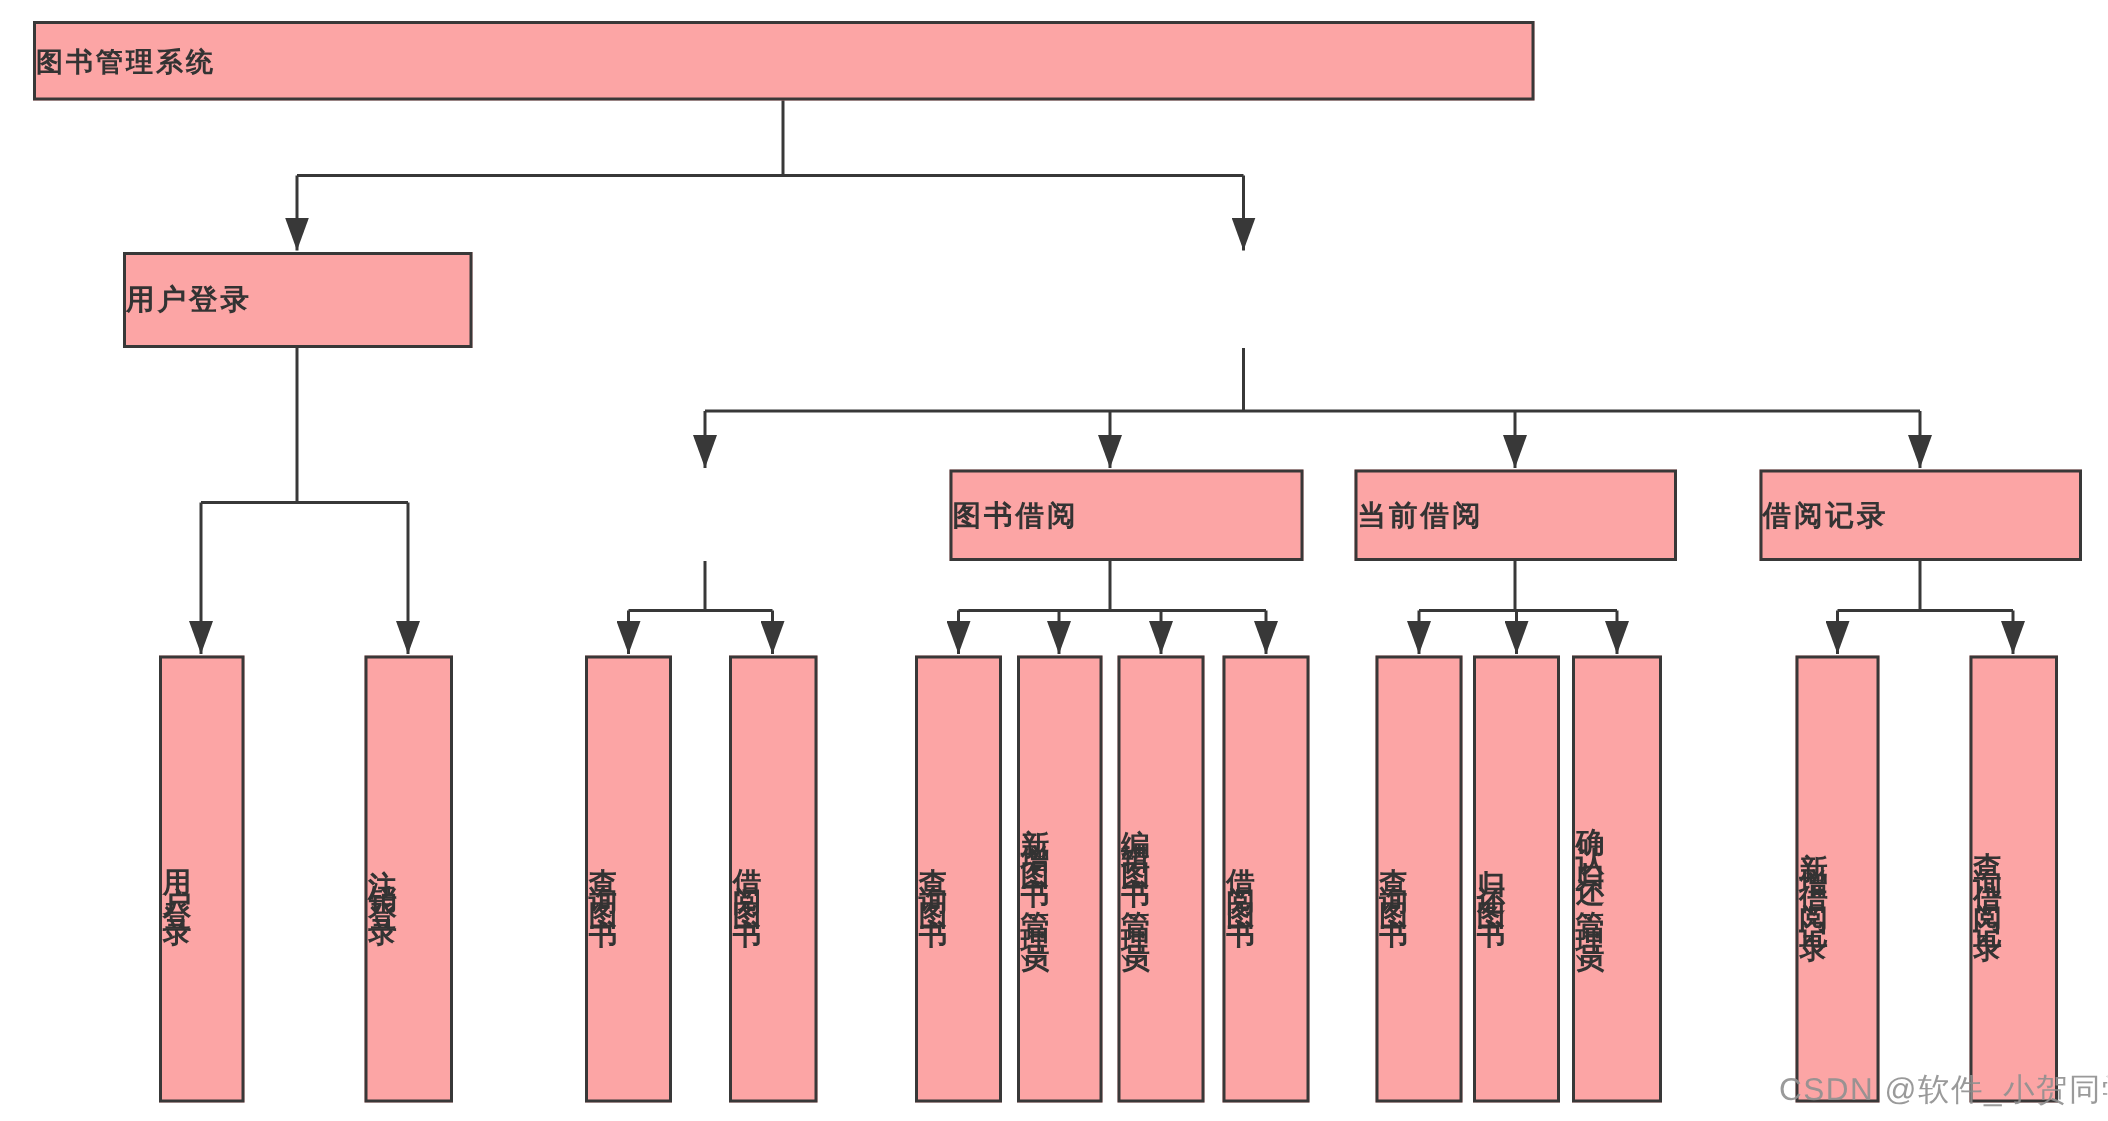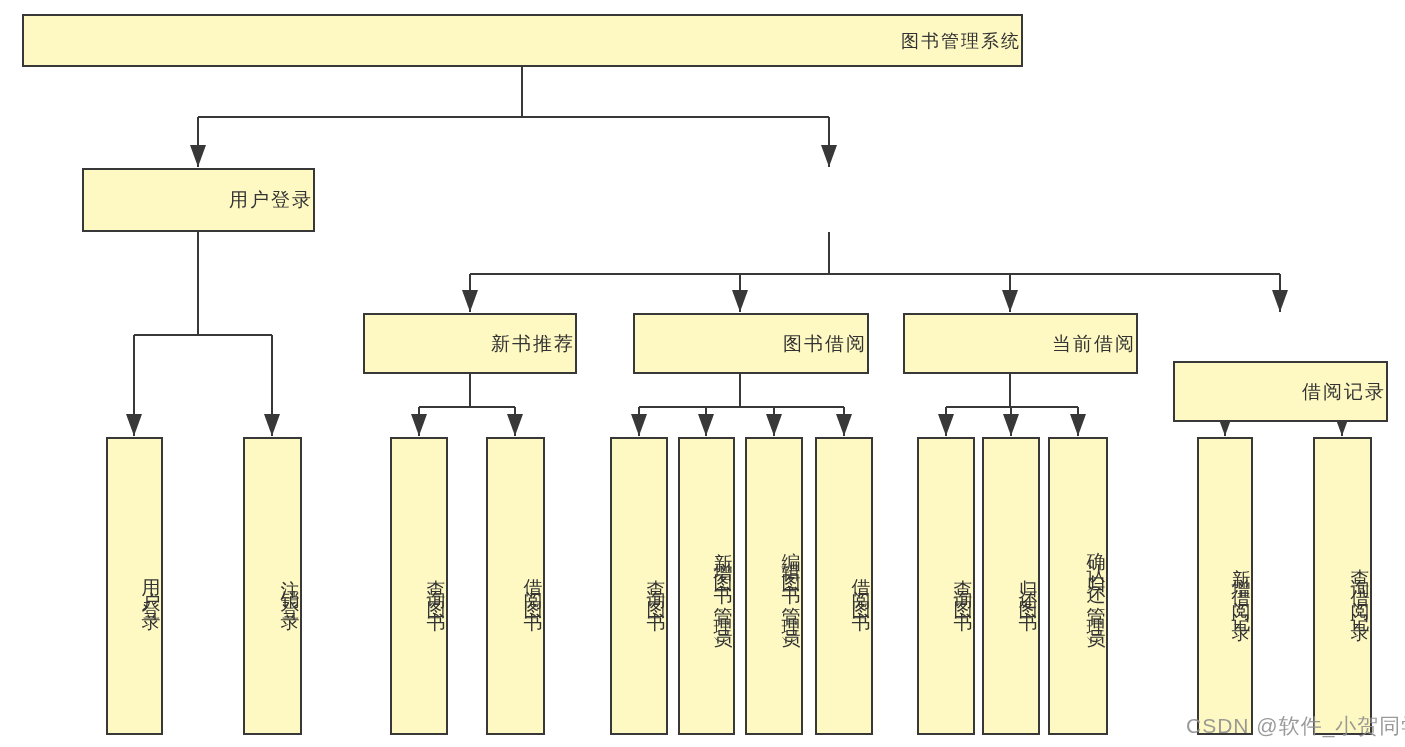"图书管理系统" .box { background: #fef9c3 -> #fca5a5; font-weight: none -> bold; justify-content: flex-end -> flex-start }
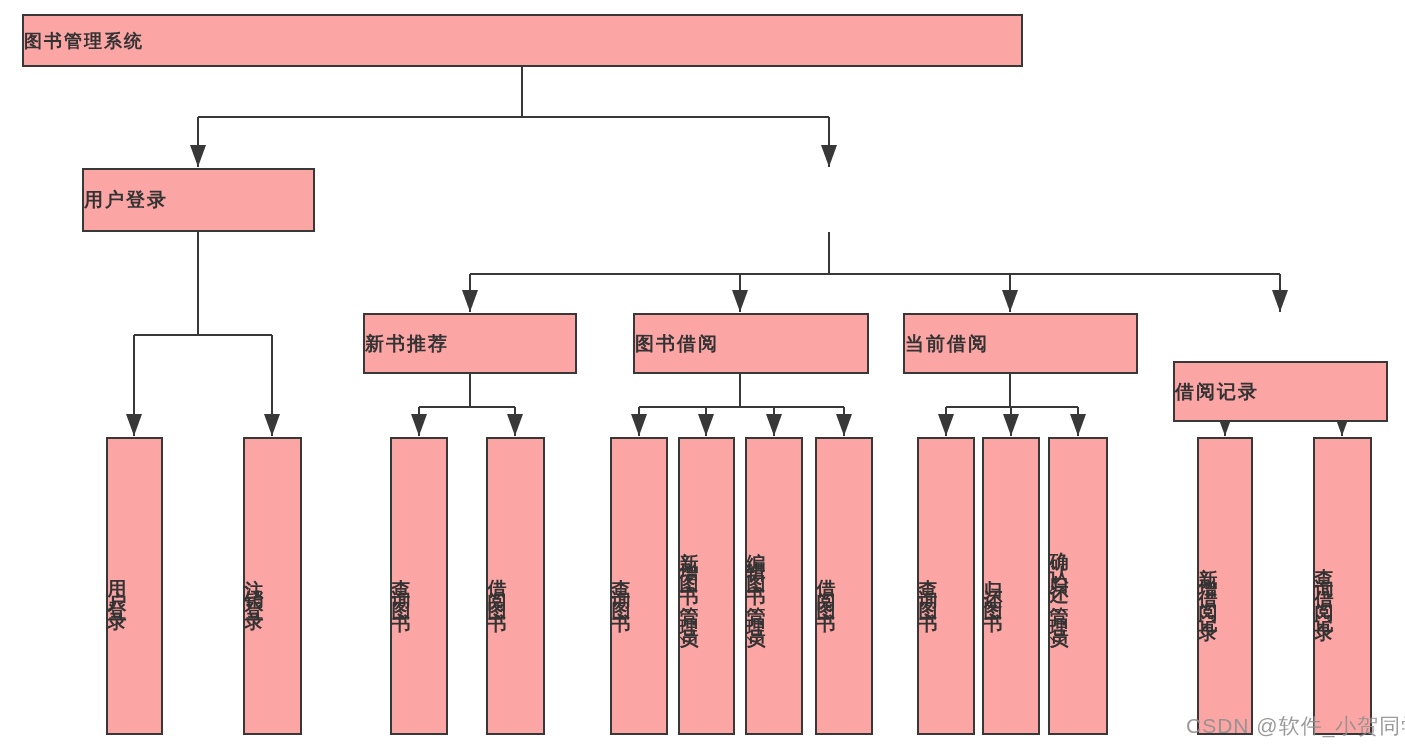"新书推荐" div.box { html: <div> <span>新书推荐</span> </div> -> none }
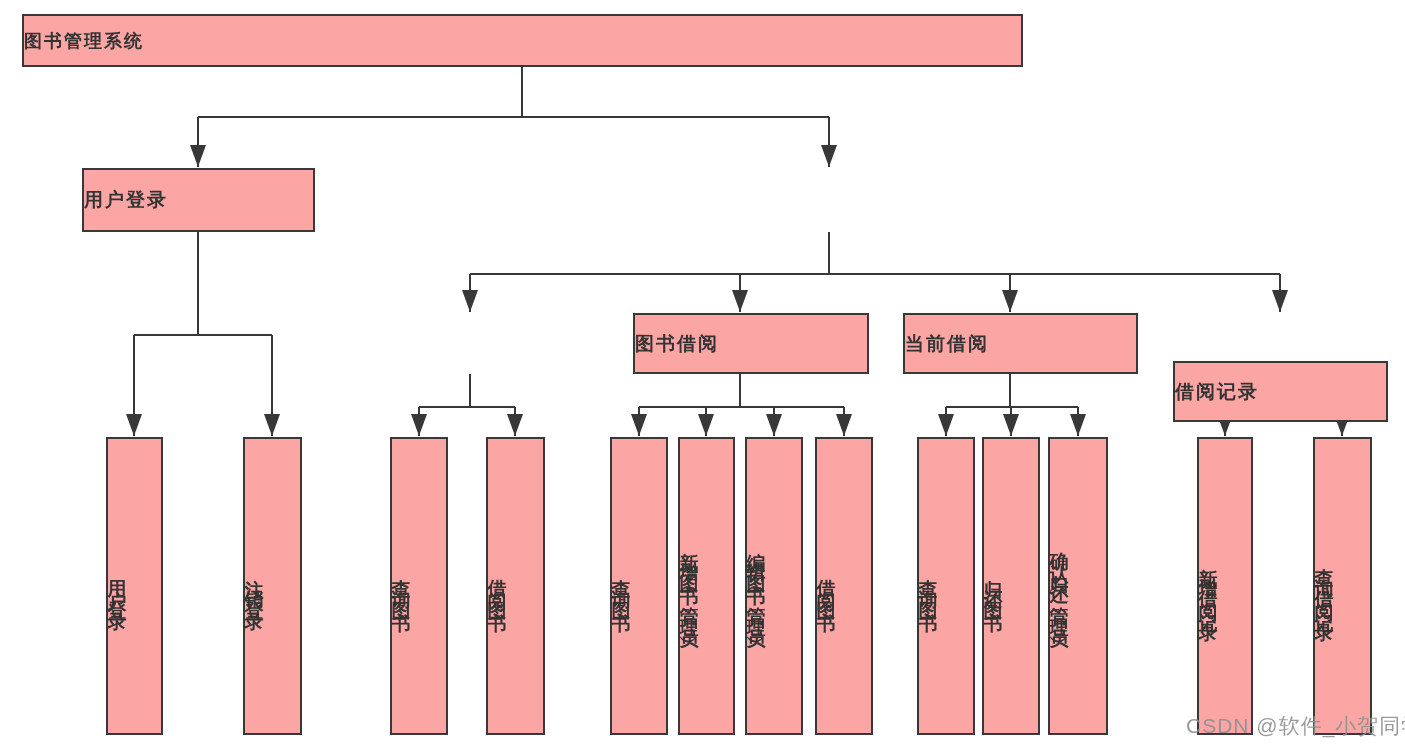"当前借阅" #n-l3c { width: 235px -> 215px }
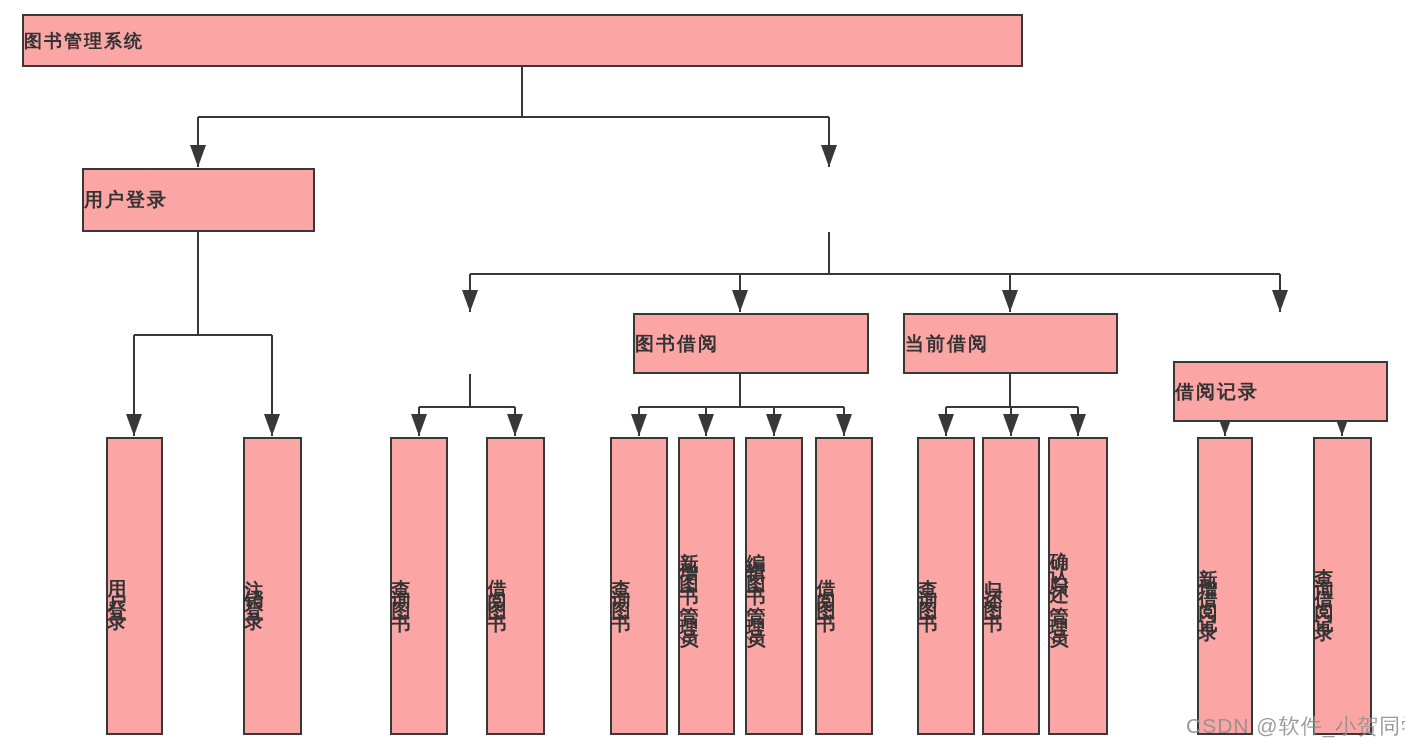"借阅记录" #n-l3d { margin-top: 48px -> none }
